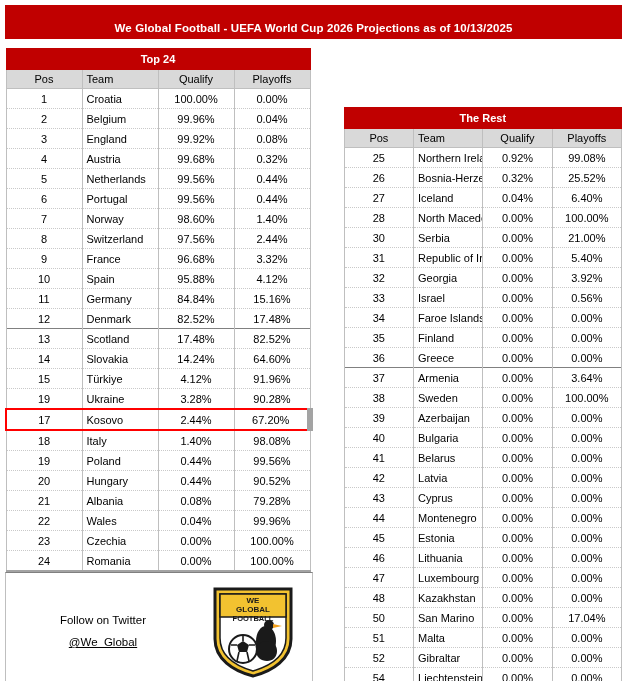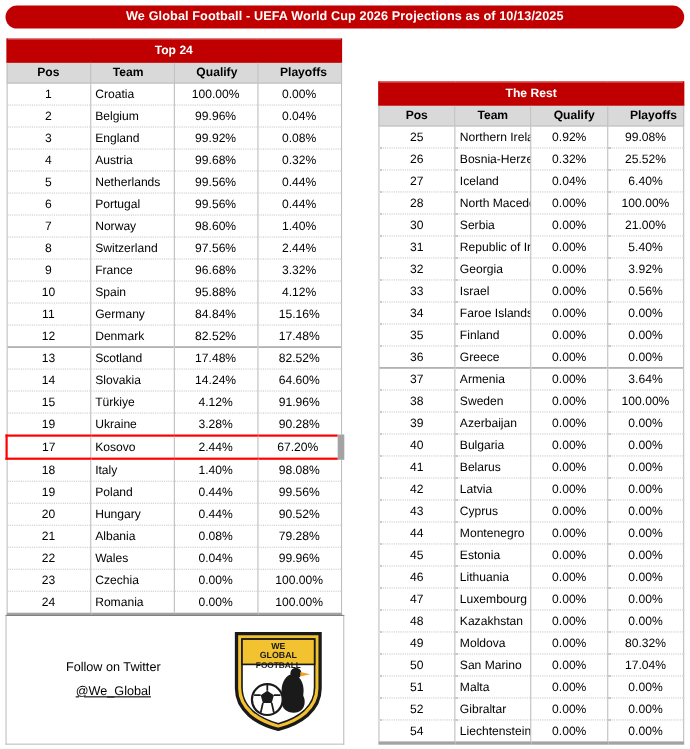"We Global Football - UEFA" .title-bar { border-radius: 11px -> none; padding: 4px 0 5px 0 -> 17px 0 5px 0 }
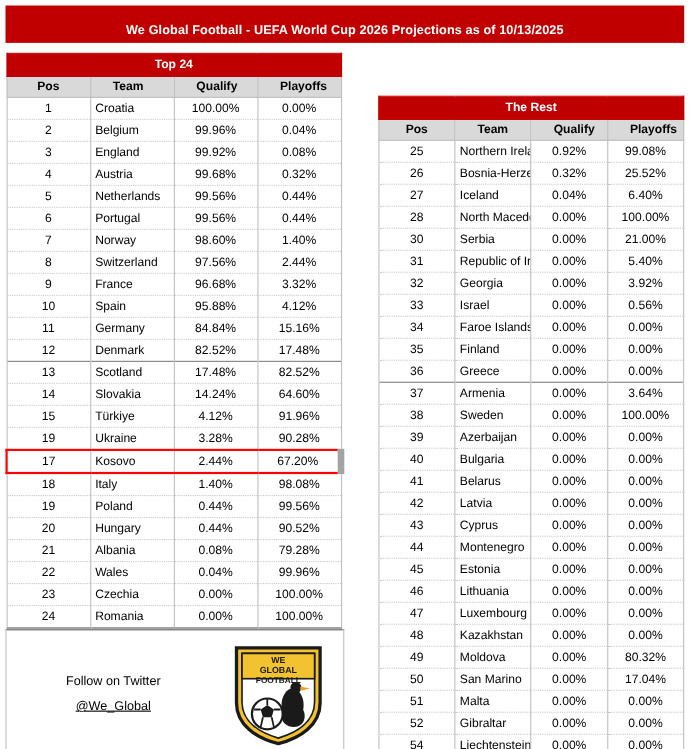"Pos" thead.colhead td { font-weight: bold -> normal; padding: 3px 20px -> 3px 4px }
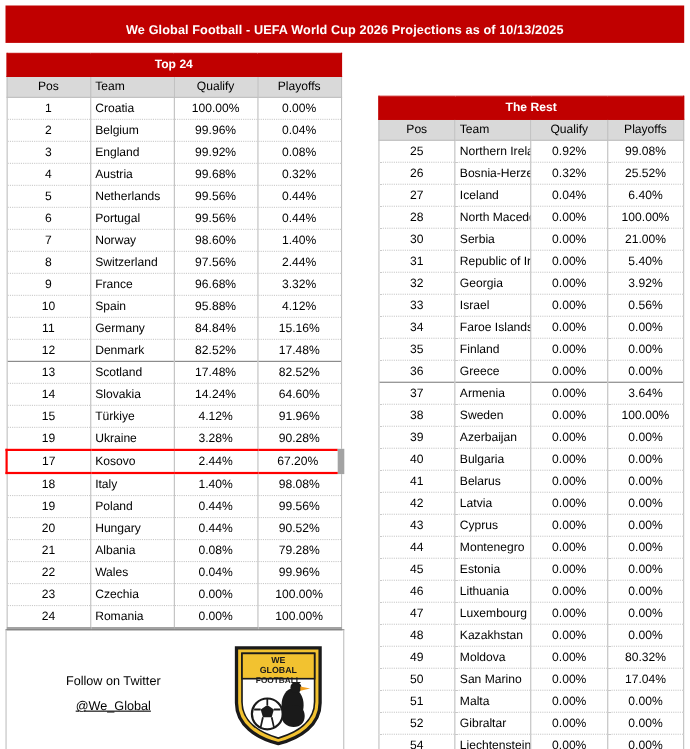"49" tr { html: <tr> <td>49</td> <td>Moldova</td> <td>0.00%</td> <td>80.32%</td> </tr> -> none }
